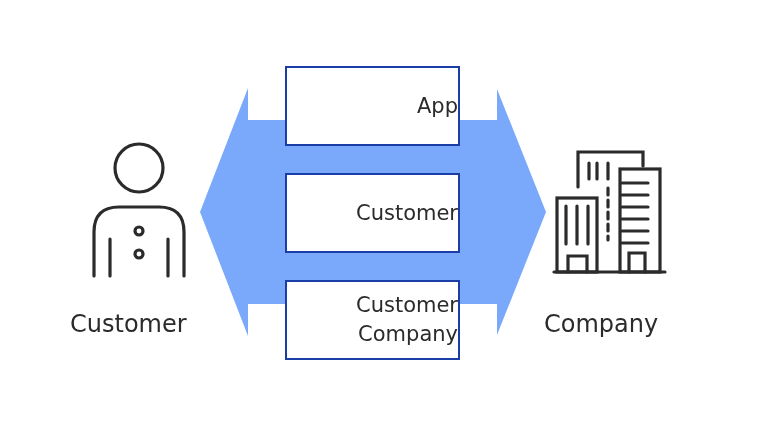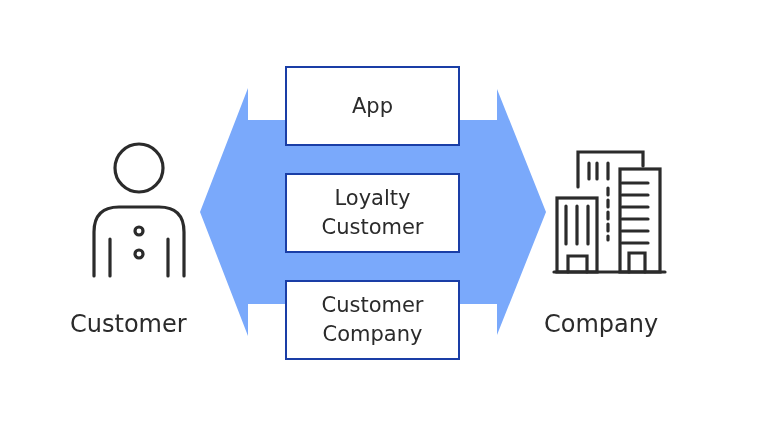"App" .box { align-items: center -> flex-end }
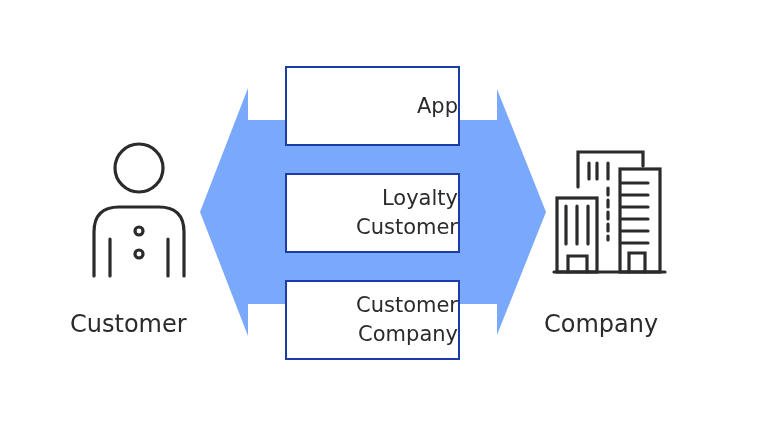"Loyalty" span { html: <span>Loyalty</span> -> none }
